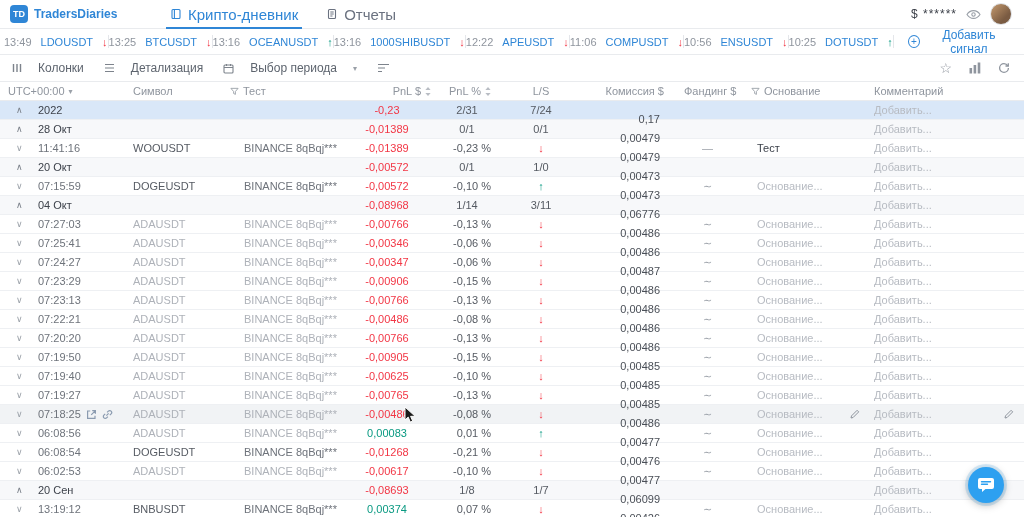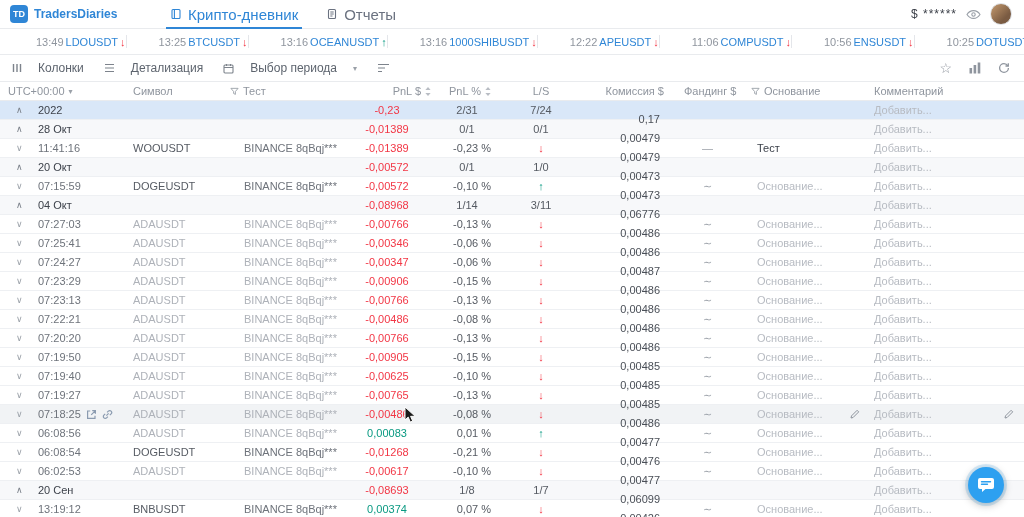"13:49" .signal { gap: 2px -> 9px; justify-content: flex-start -> flex-end; margin-left: 32px -> none }
